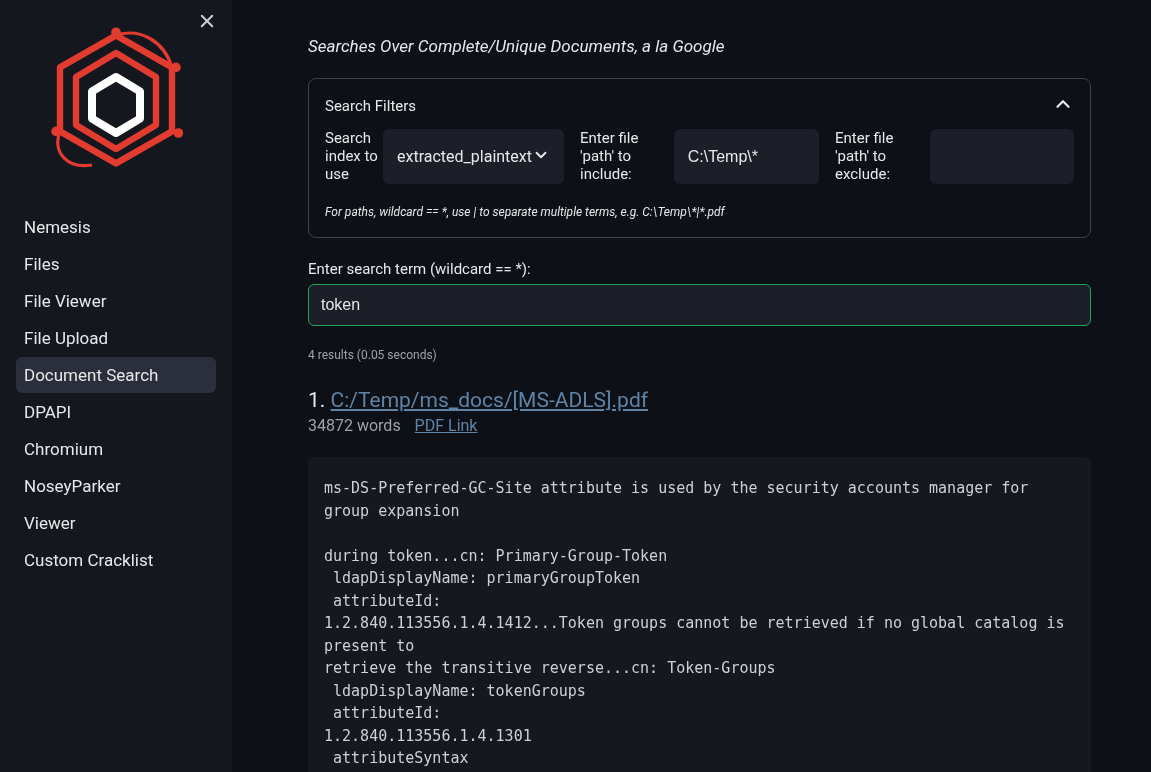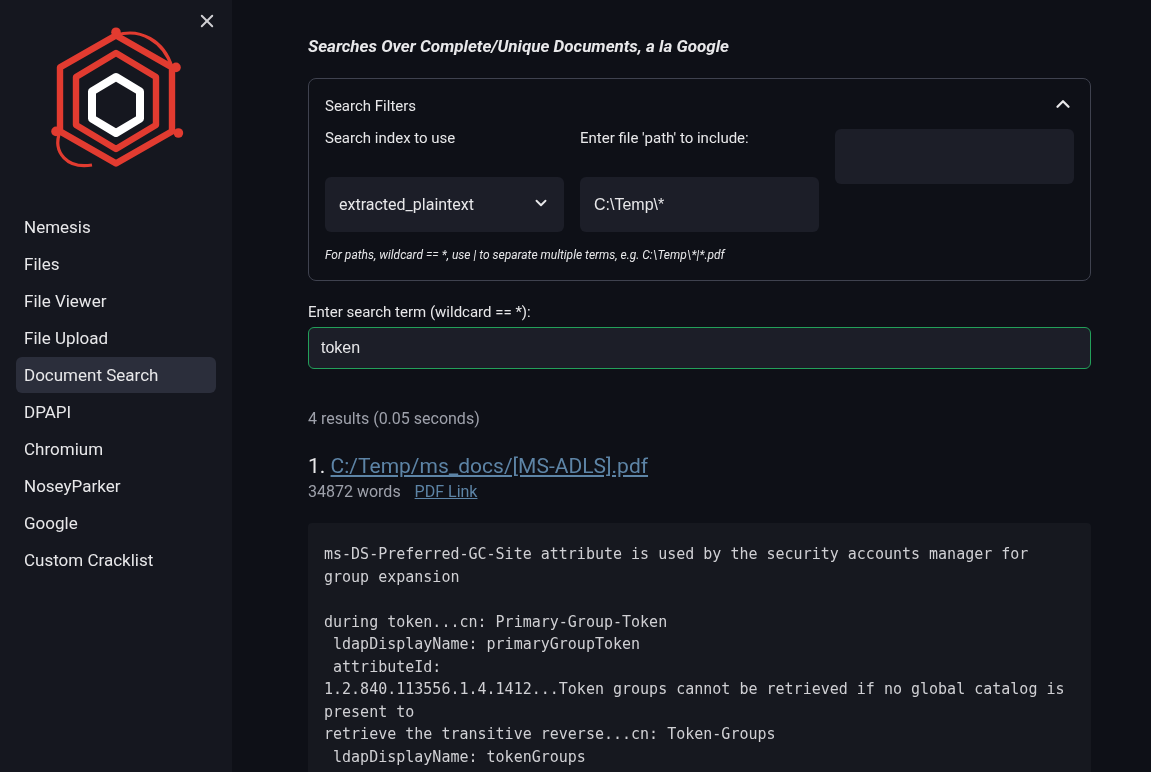"Searches Over Complete/Unique Documents," .subtitle { font-weight: bold -> none }
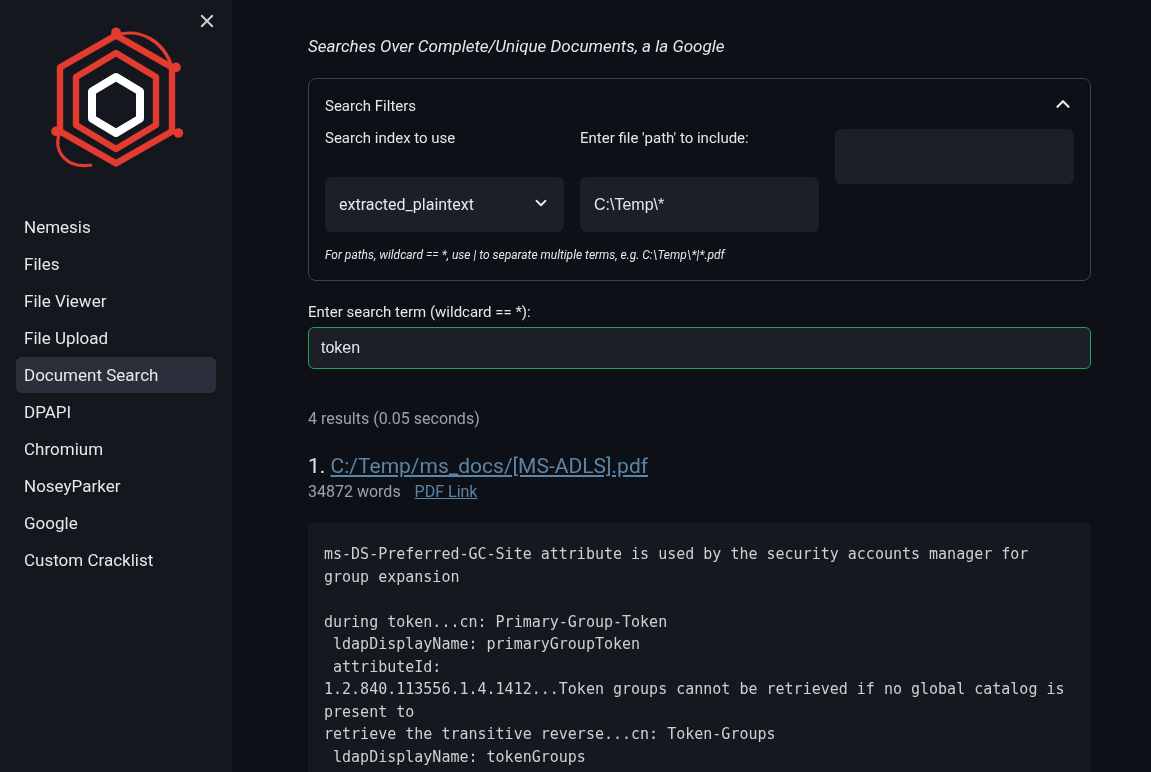"Search index to use" .fcol { flex-direction: column -> row; gap: 24px -> none }
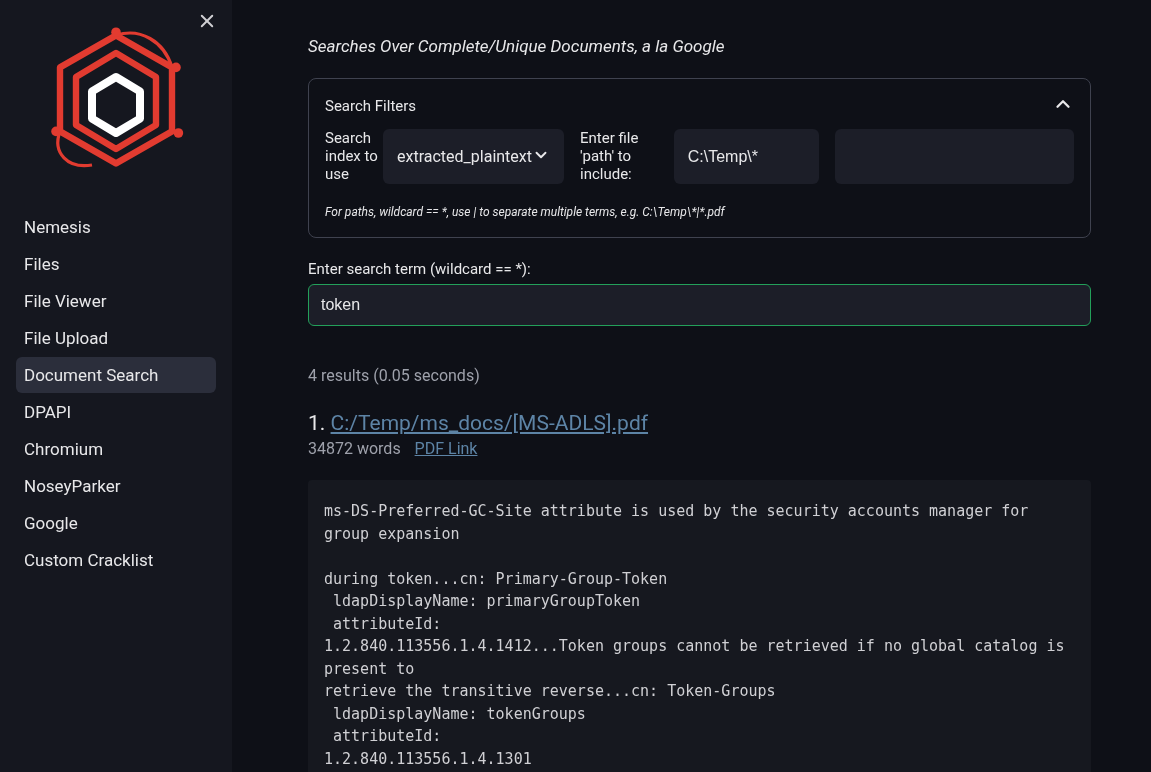"Enter file 'path' to exclude:" div.flabel { html: none -> <div>Enter file 'path' to exclude:</div> }
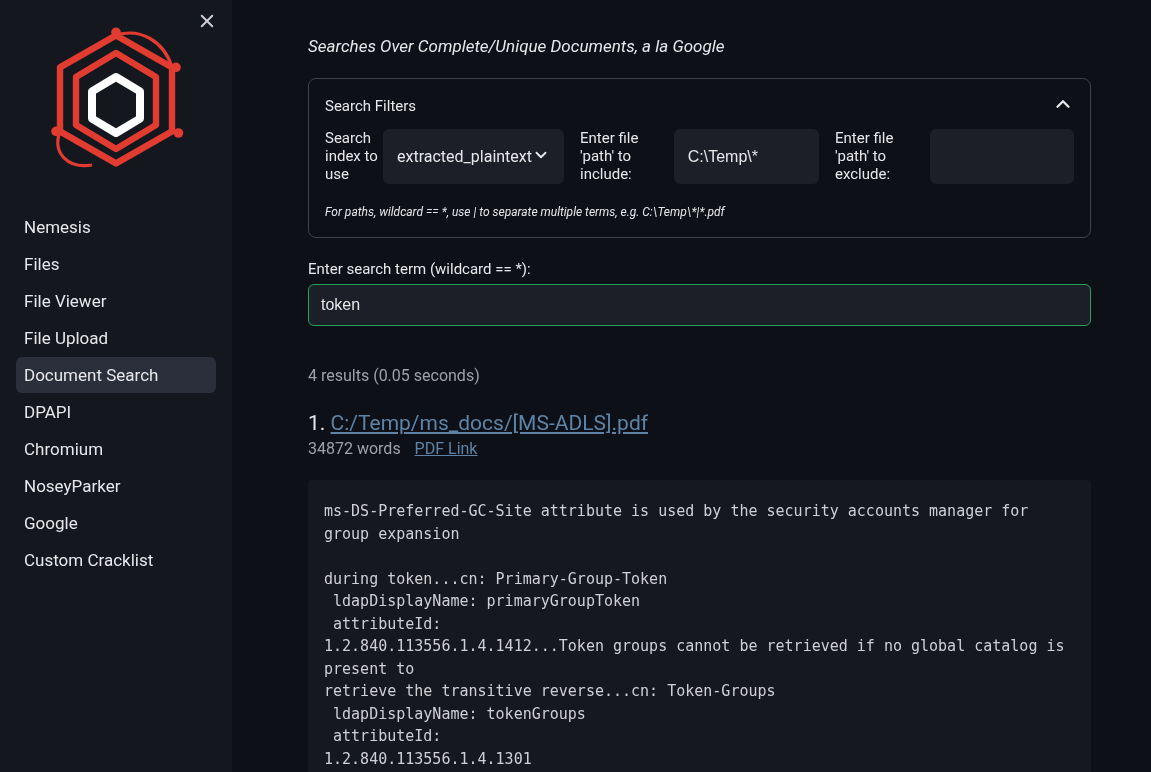"4 results (0.05 seconds)" .meta { font-size: 16px -> 12px; margin-top: 40px -> 22px }
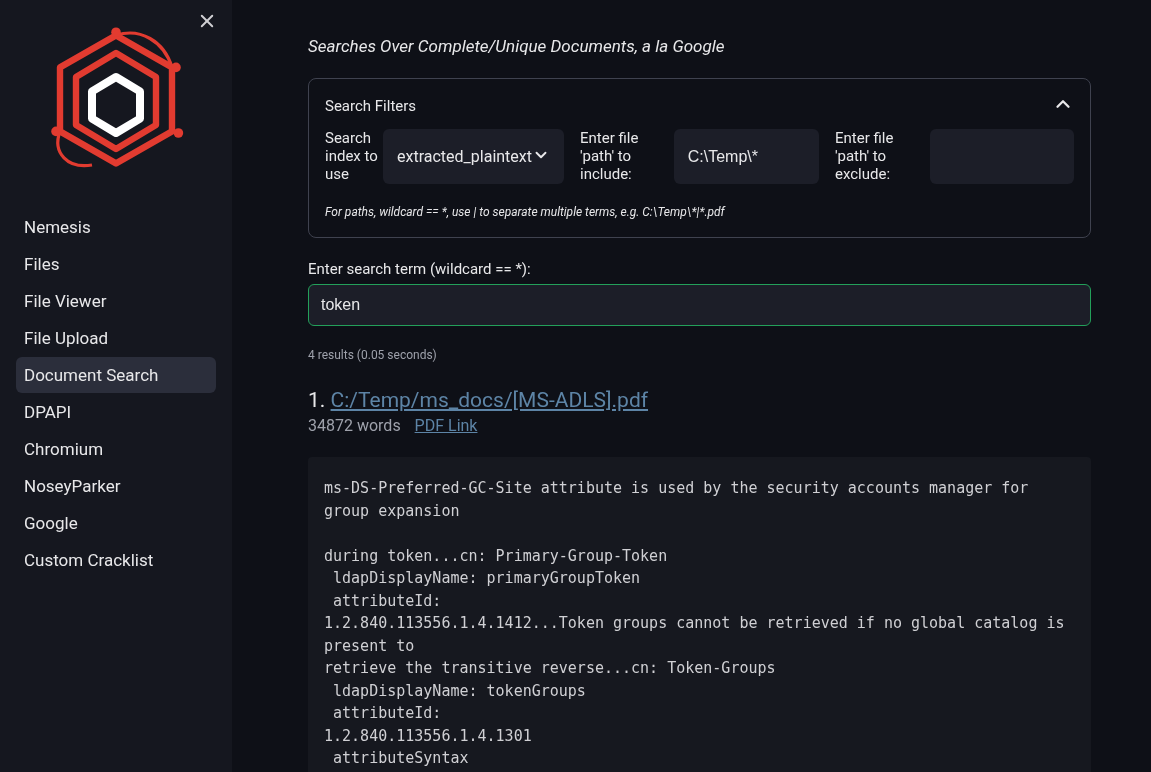"Google" li { text: Google -> Viewer }
